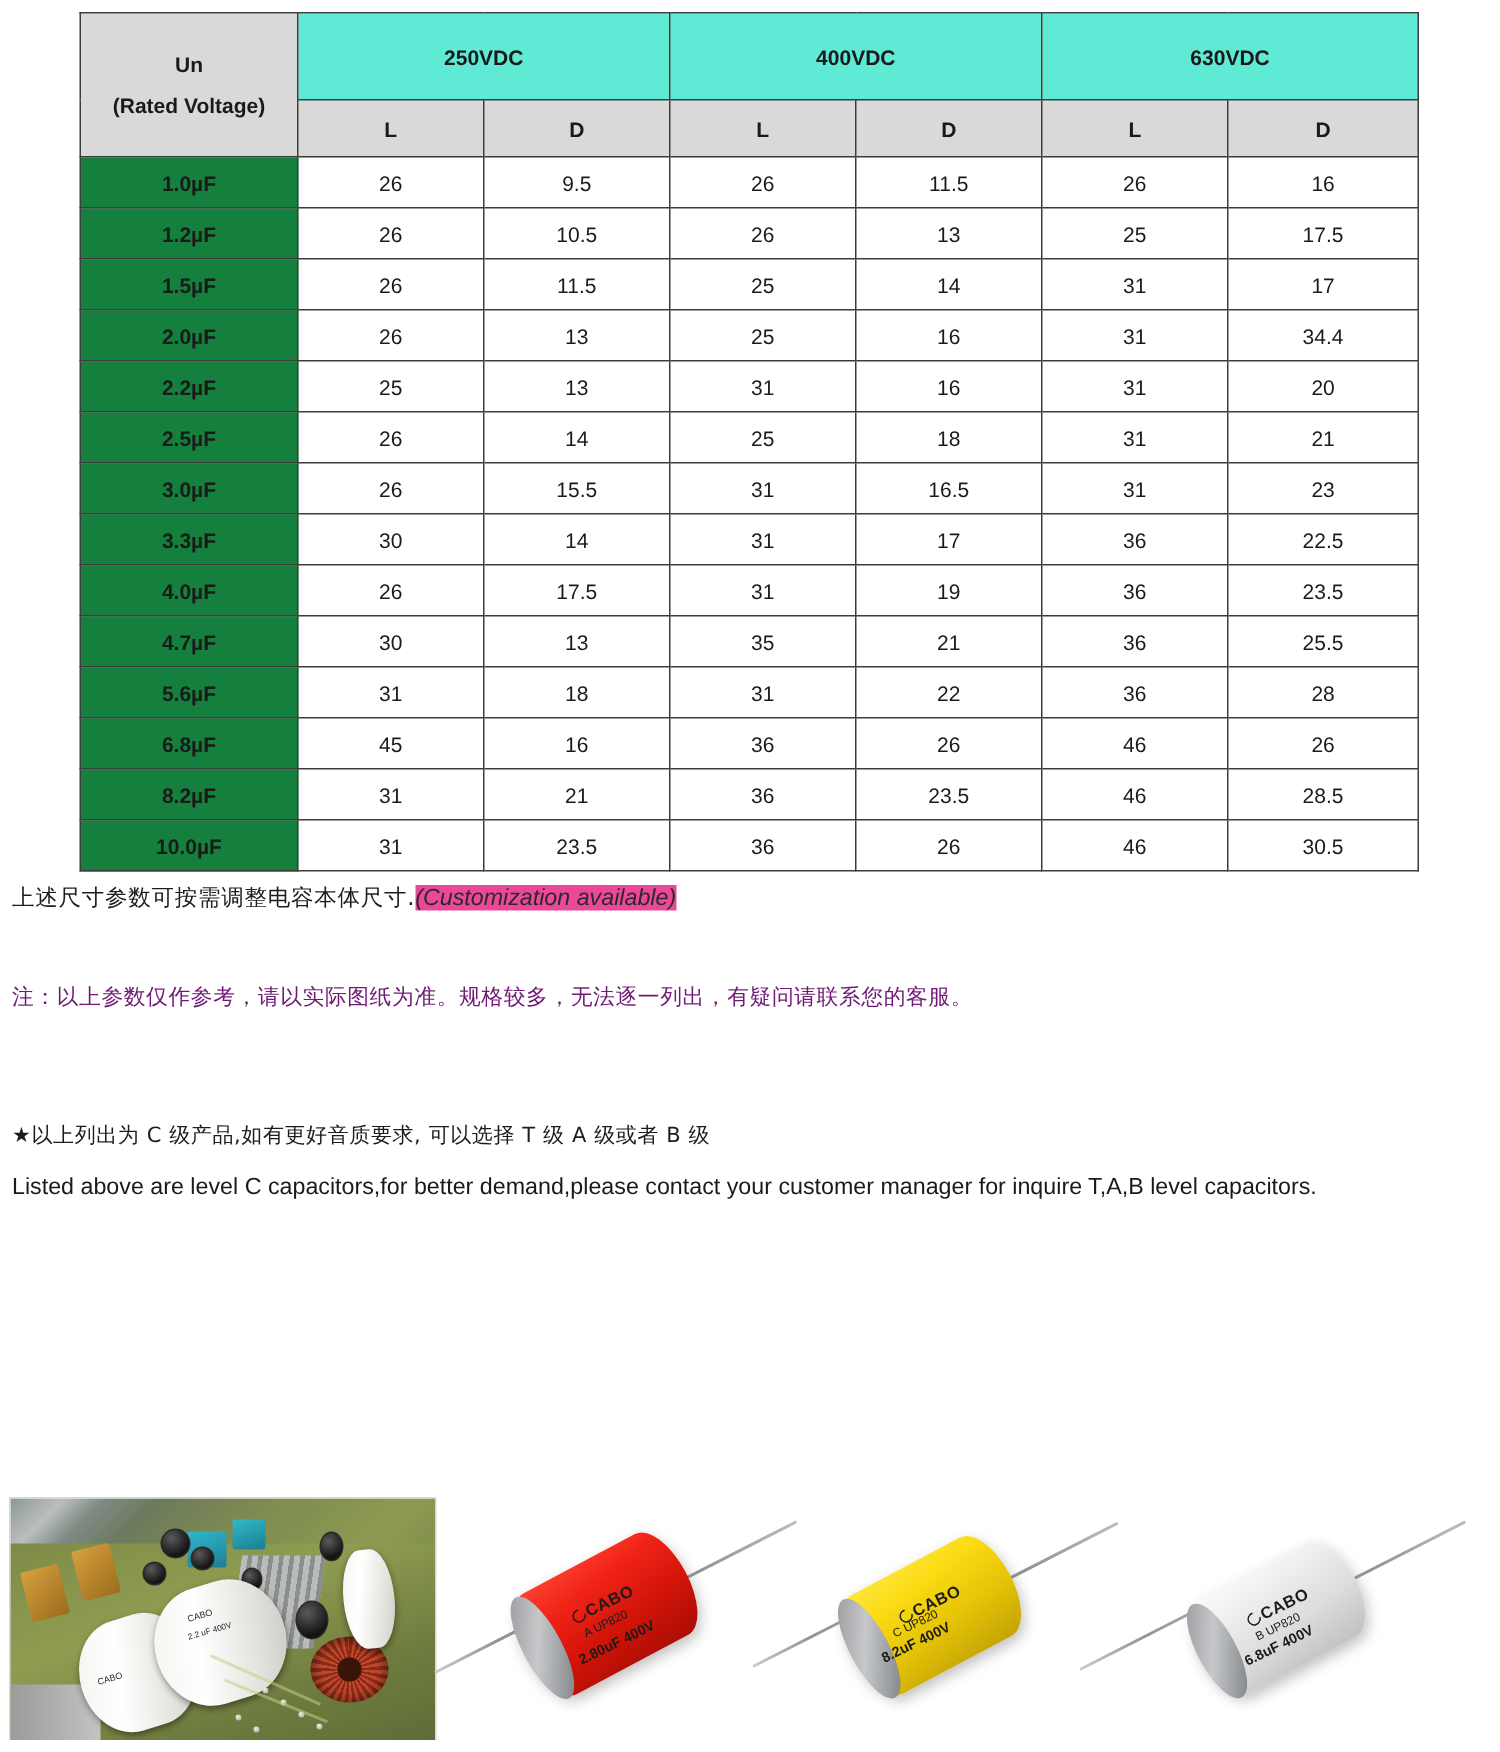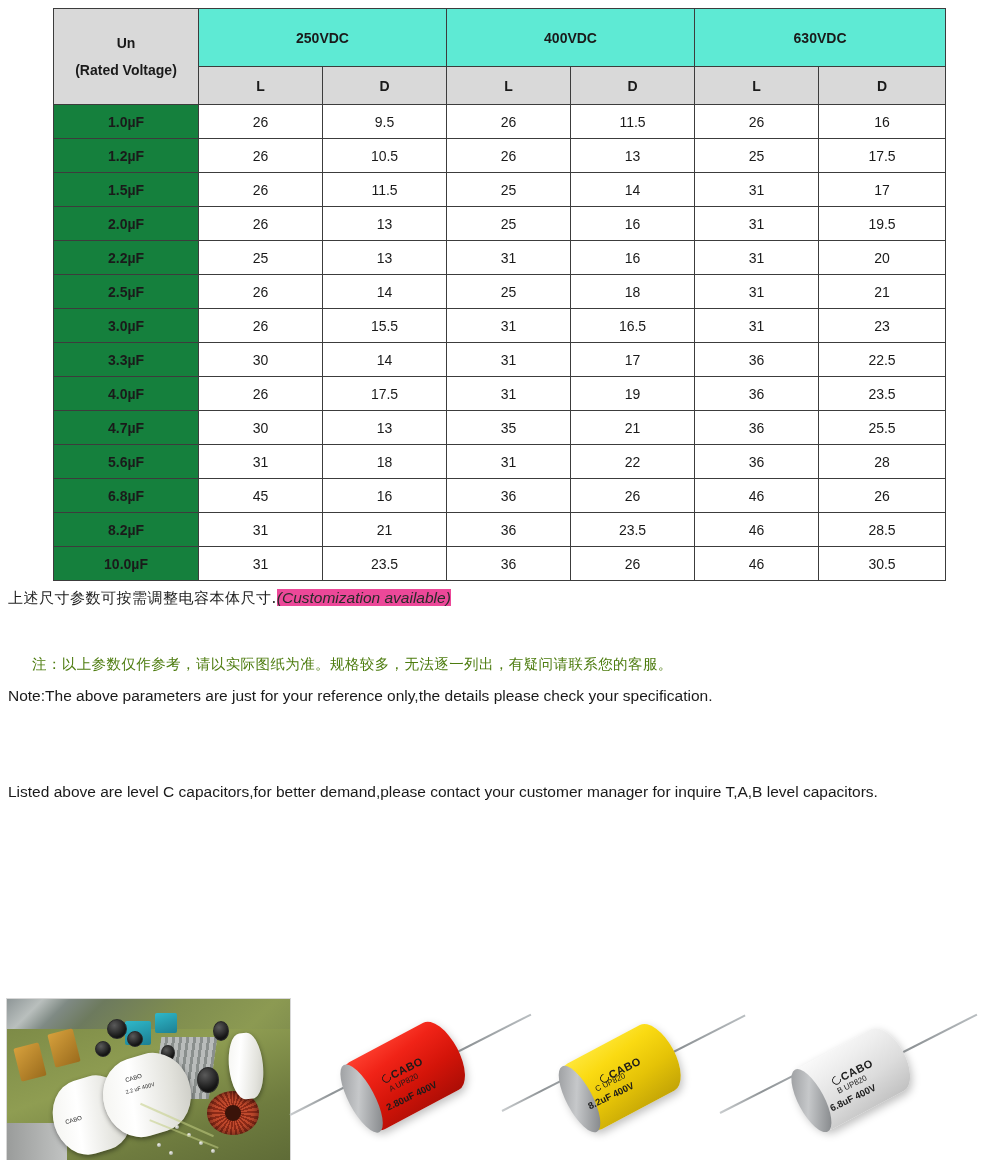"19.5" td.val-cell { text: 19.5 -> 34.4 }
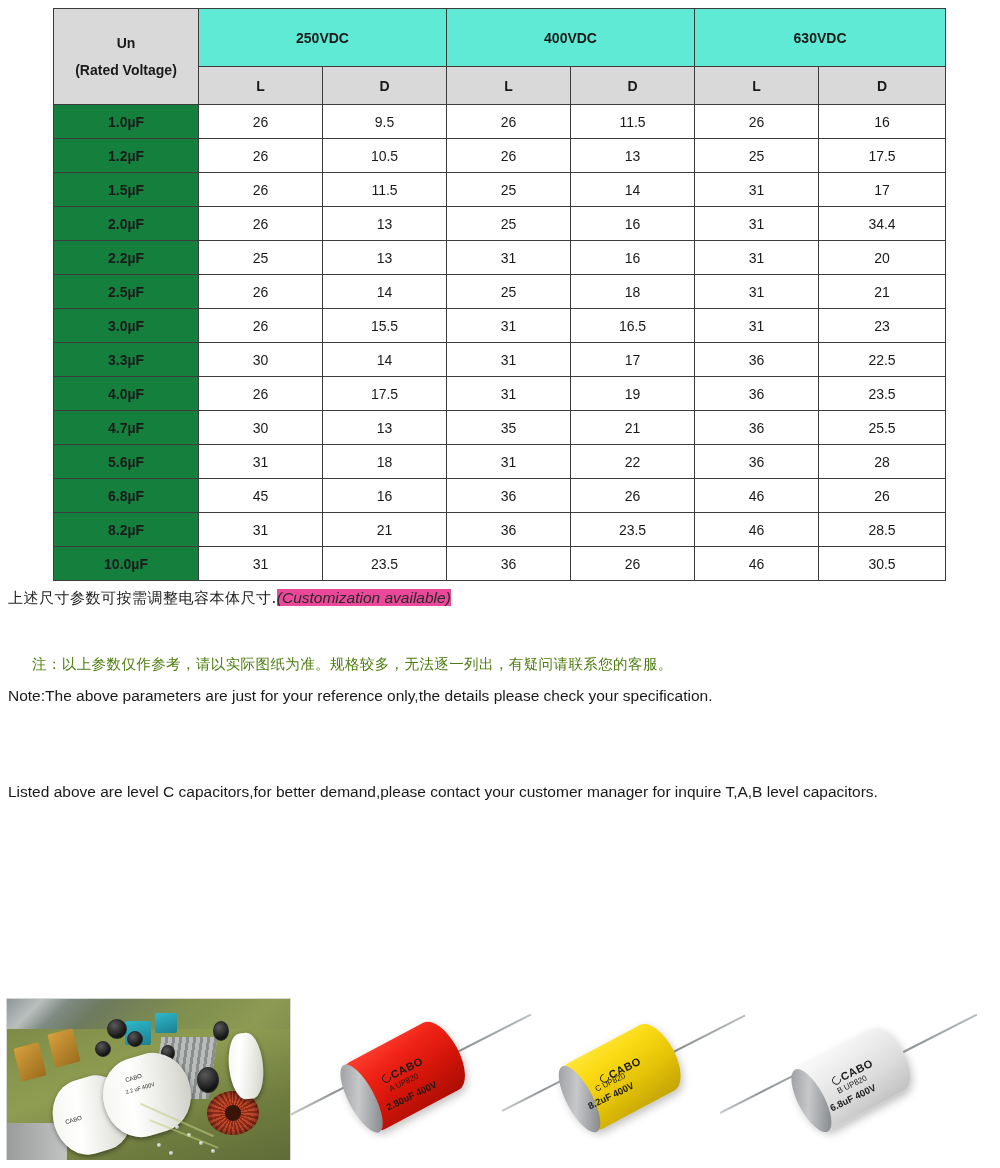"注：以上参数仅作参考，请以实际图纸为准。规格较多，无法逐一列出，有疑问请联系您的" .note-cn { color: #4d7c0f -> #701a75; margin-left: 24px -> none }
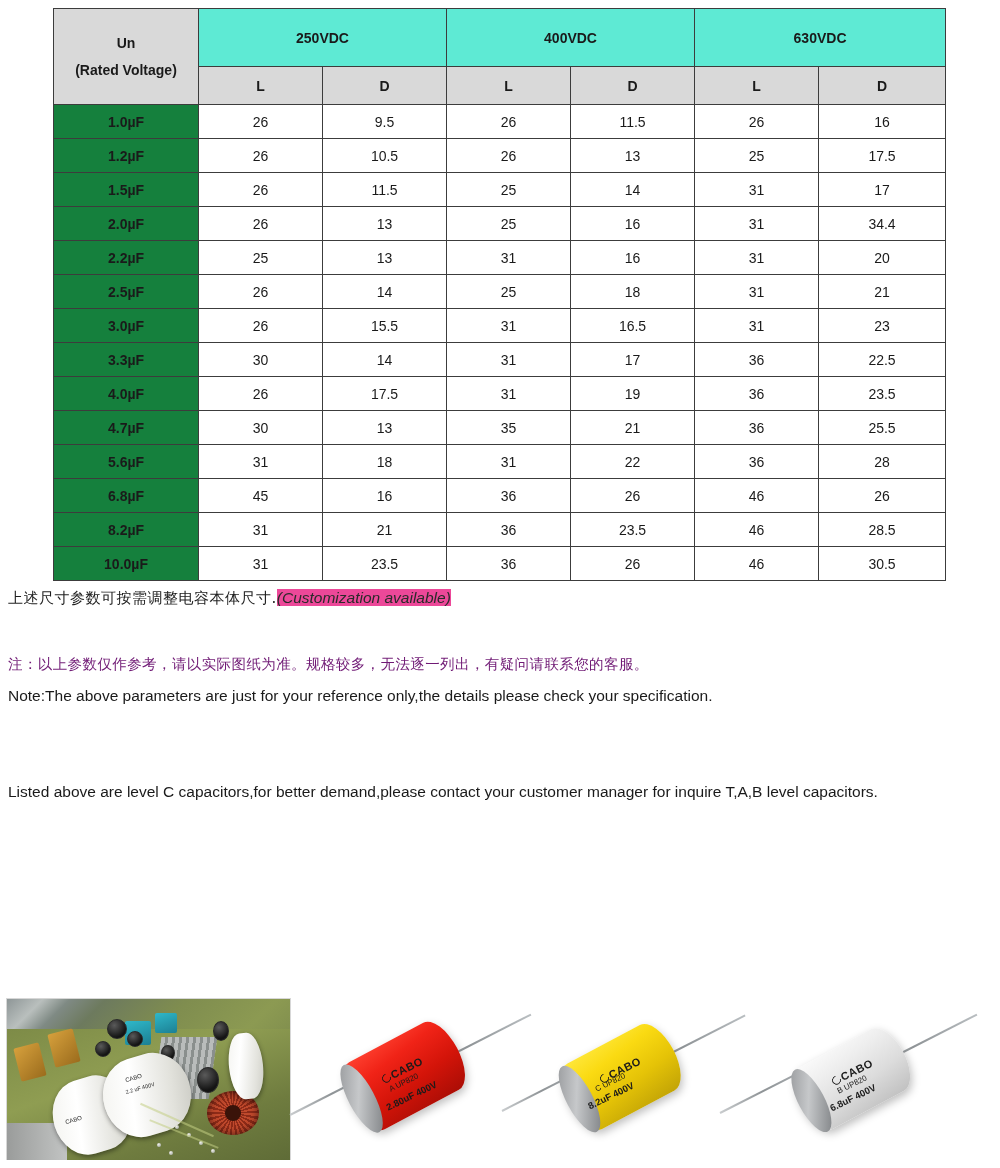"Note:The above parameters are just" div.note-en { html: <div>Note:The above parameters are just for your reference only,the details please check your specification.</div> -> none }
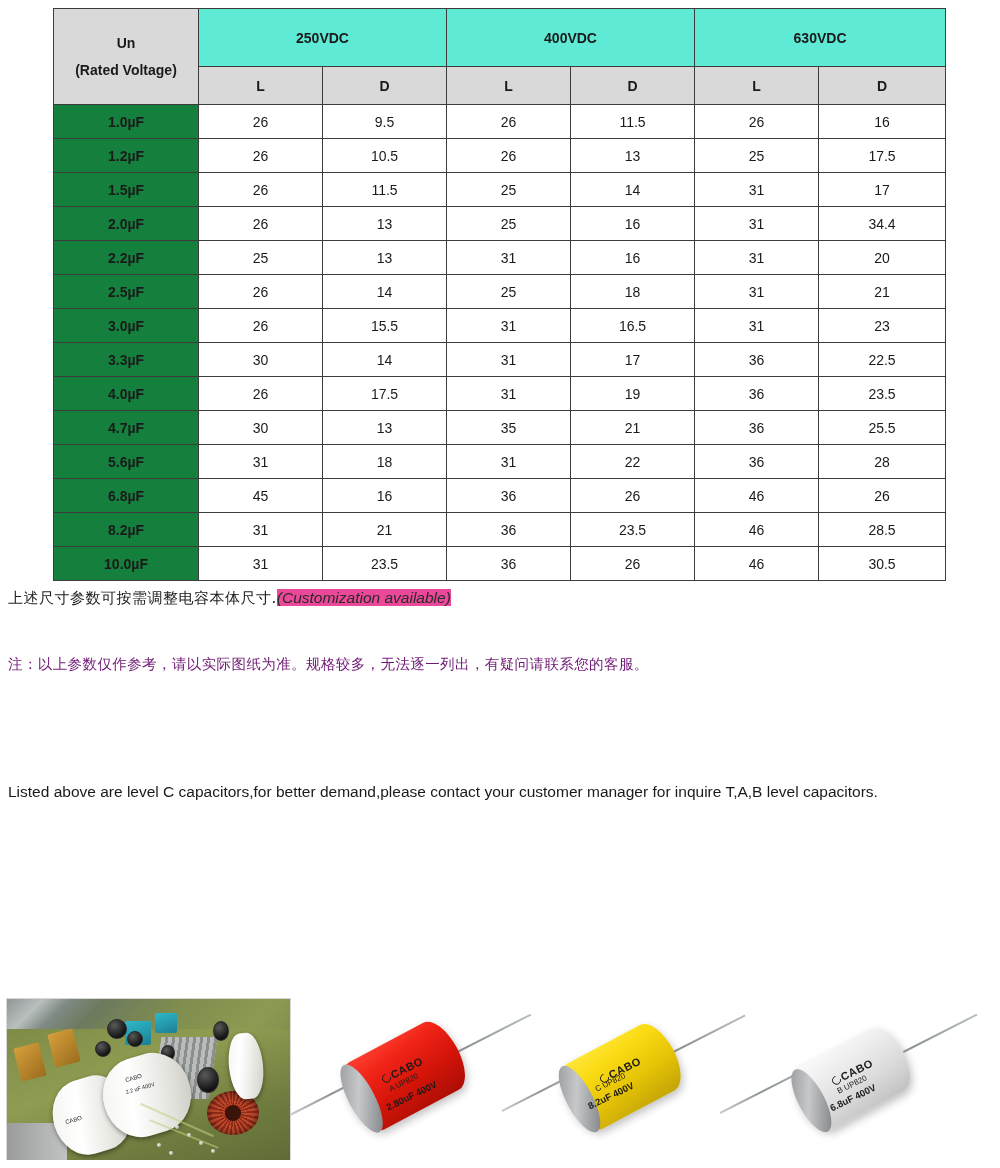"★以上列出为 C 级产品,如有更好音质要求, 可以选择 T" div.level-cn { html: none -> <div>★以上列出为 C 级产品,如有更好音质要求, 可以选择 T 级 A 级或者 B 级</div> }
